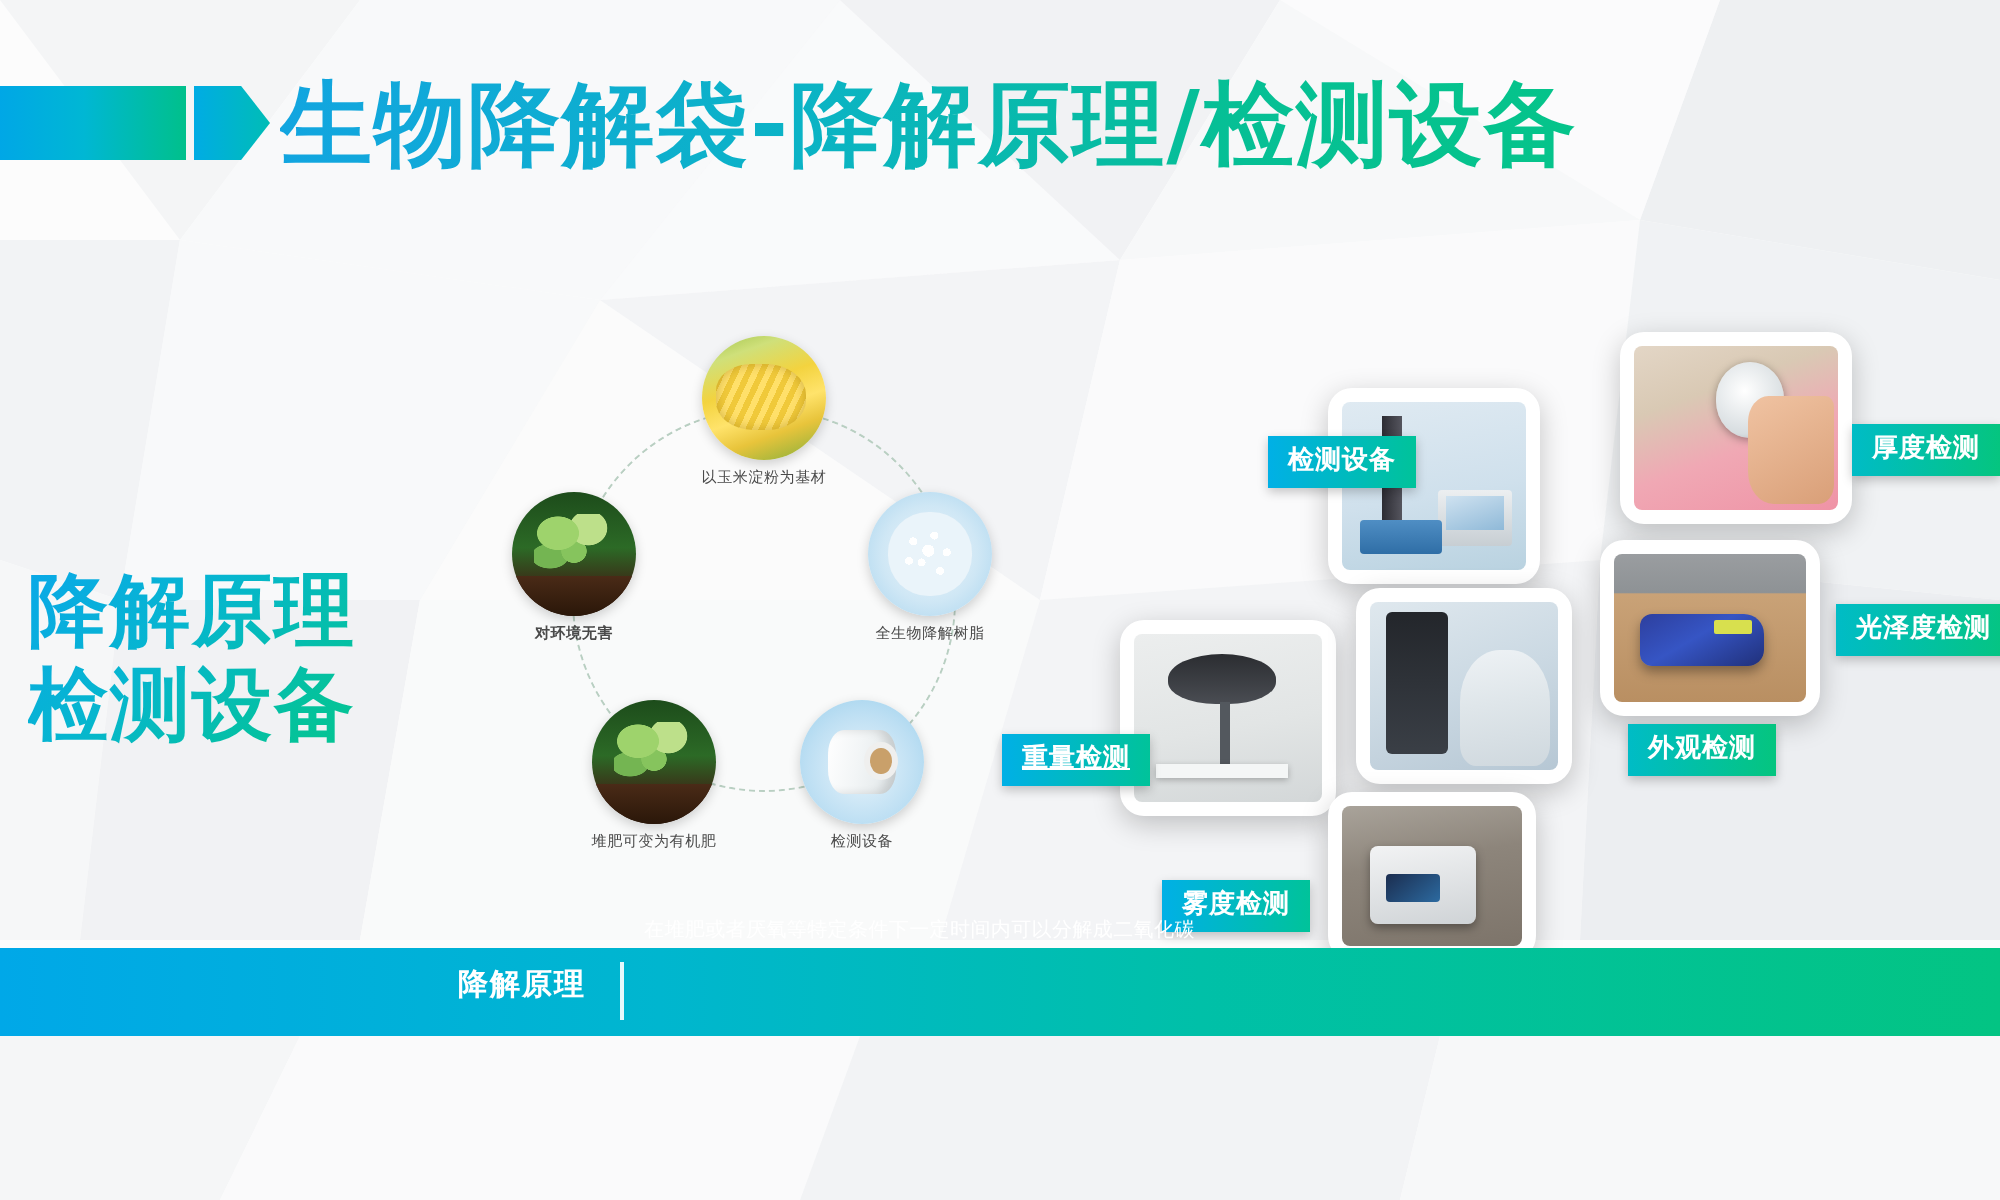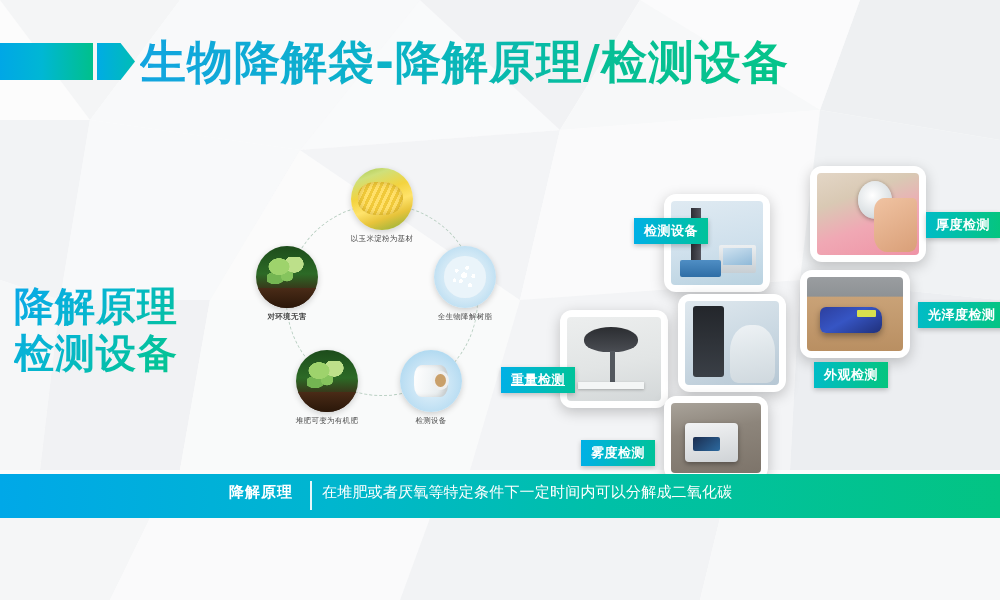"在堆肥或者厌氧等特定条件下一定时间内可以分解成二氧化碳" .banner-desc { font-size: 15px -> 10px; top: 480px -> 458px }
